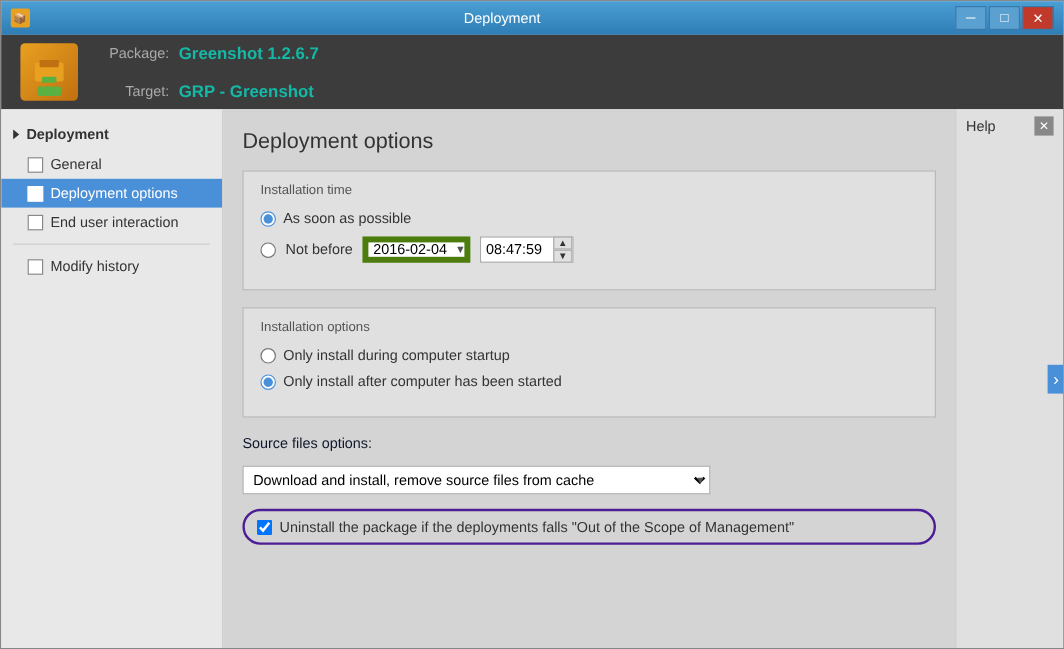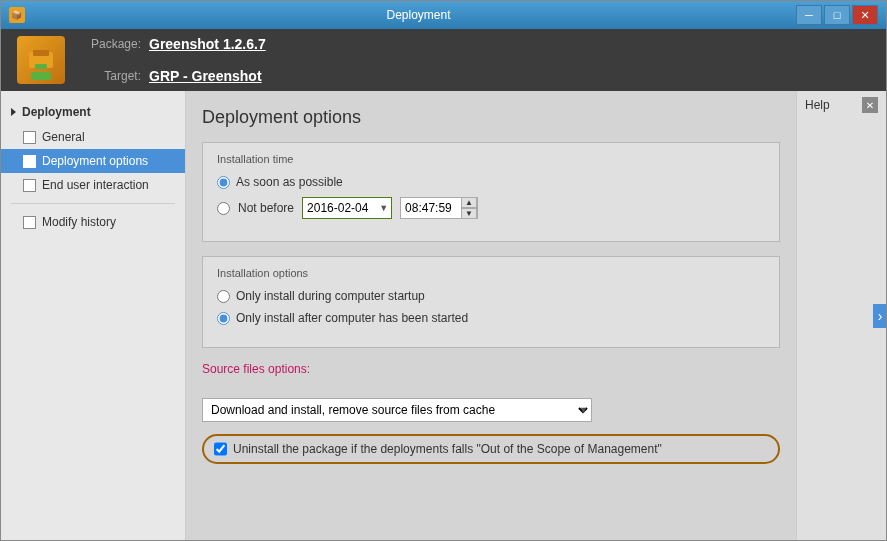"Greenshot 1.2.6.7" .header-value { color: #ffffff -> #14b8a6; text-decoration: underline -> none }
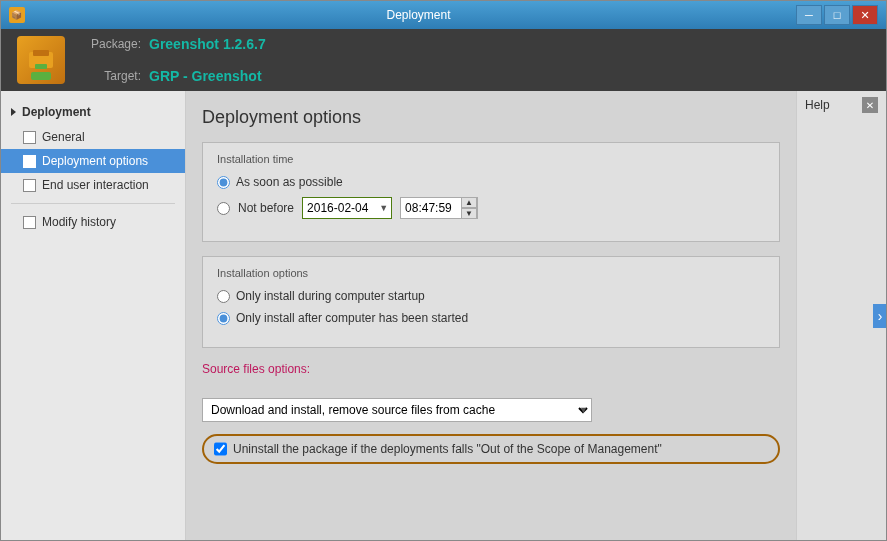"2016-02-04" .date-input { border: 1px solid #4d7c0f -> 5px solid #4d7c0f }
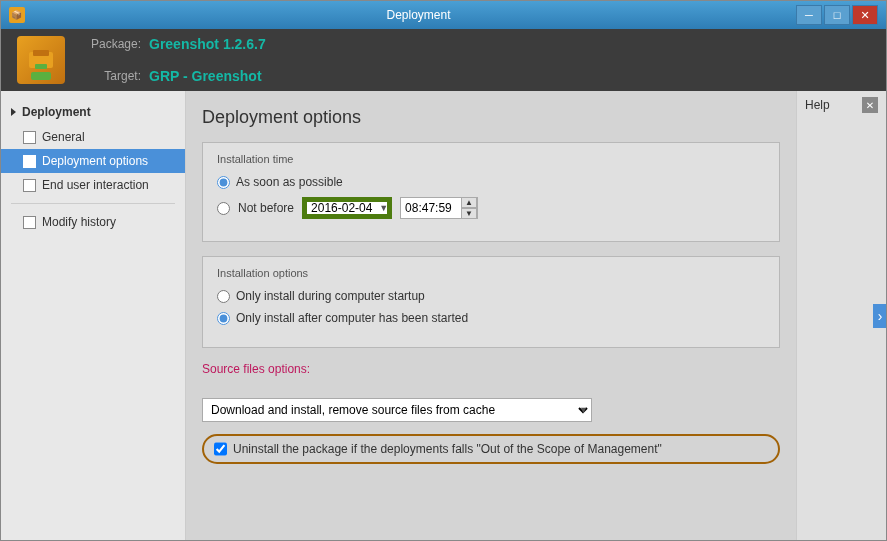"Source files options:" div { color: #be185d -> #0f172a; margin-bottom: 22px -> 12px }
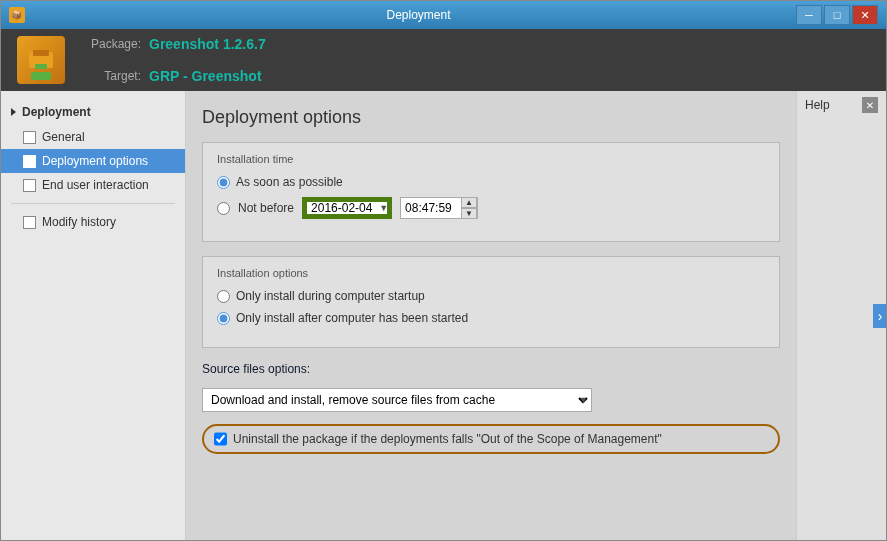"Uninstall the package if the" .uninstall-row { align-items: none -> center; border: 2px solid #a16207 -> 2px solid #4c1d95 }
